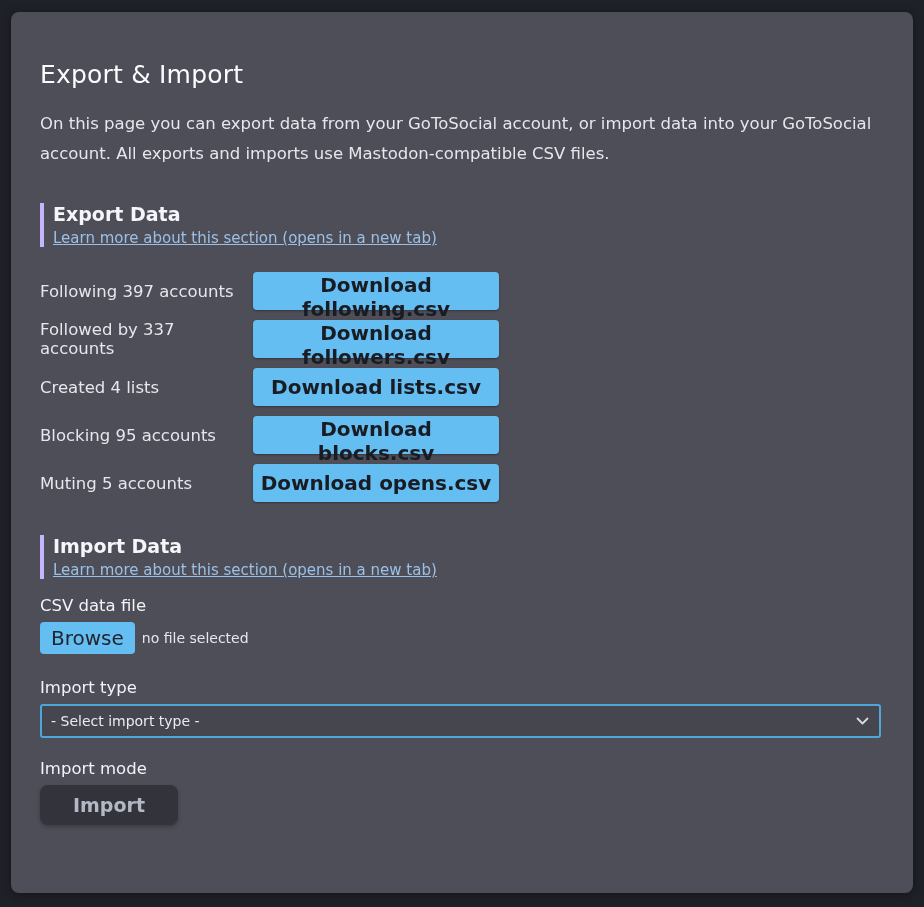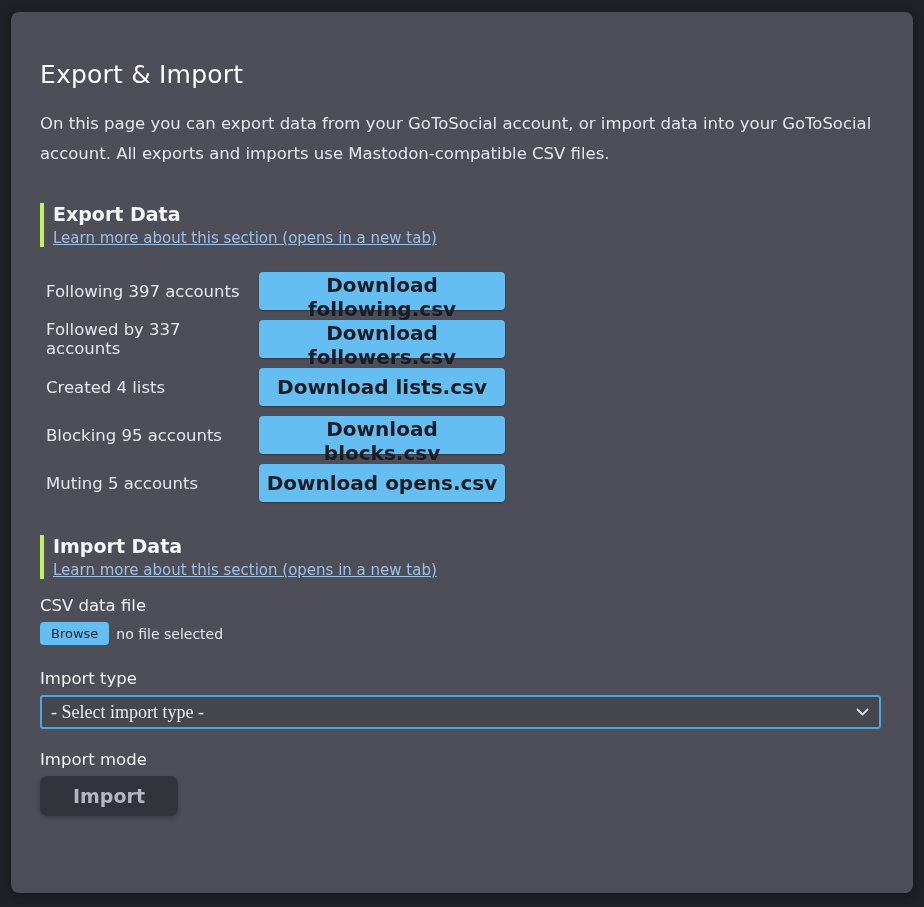"Export Data" .section-header { border-left: 4px solid #bef264 -> 4px solid #c4b5fd }
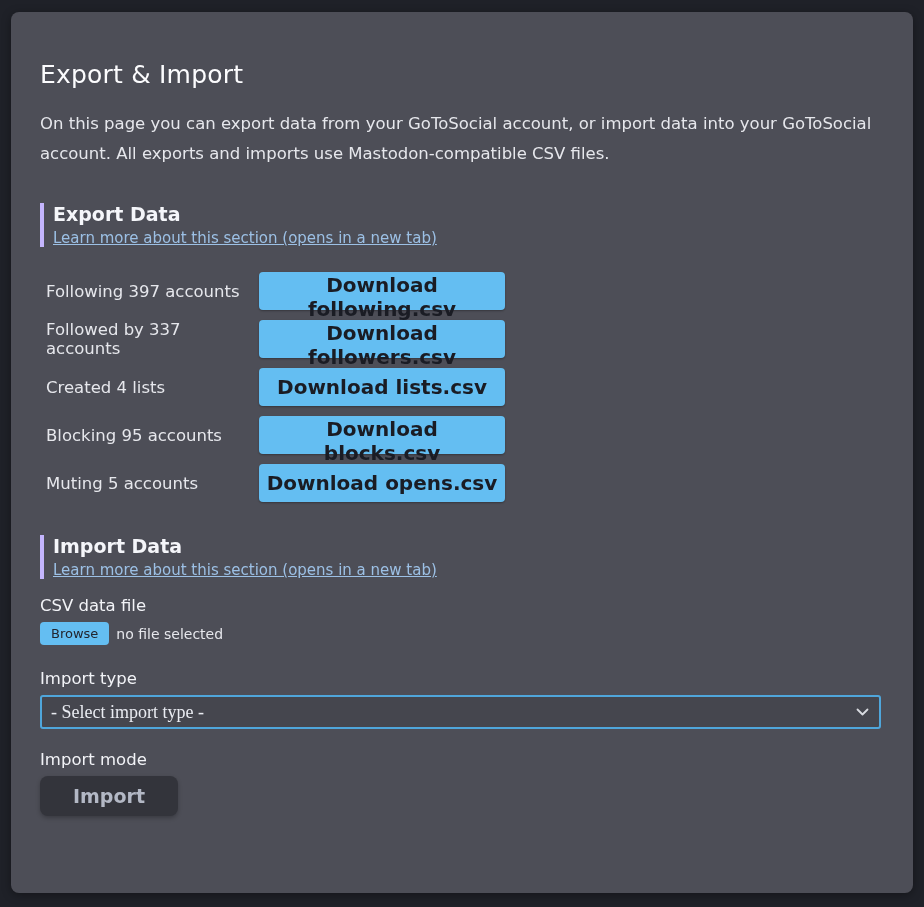"Following 397 accounts" .export-row-label { margin-left: 6px -> none }
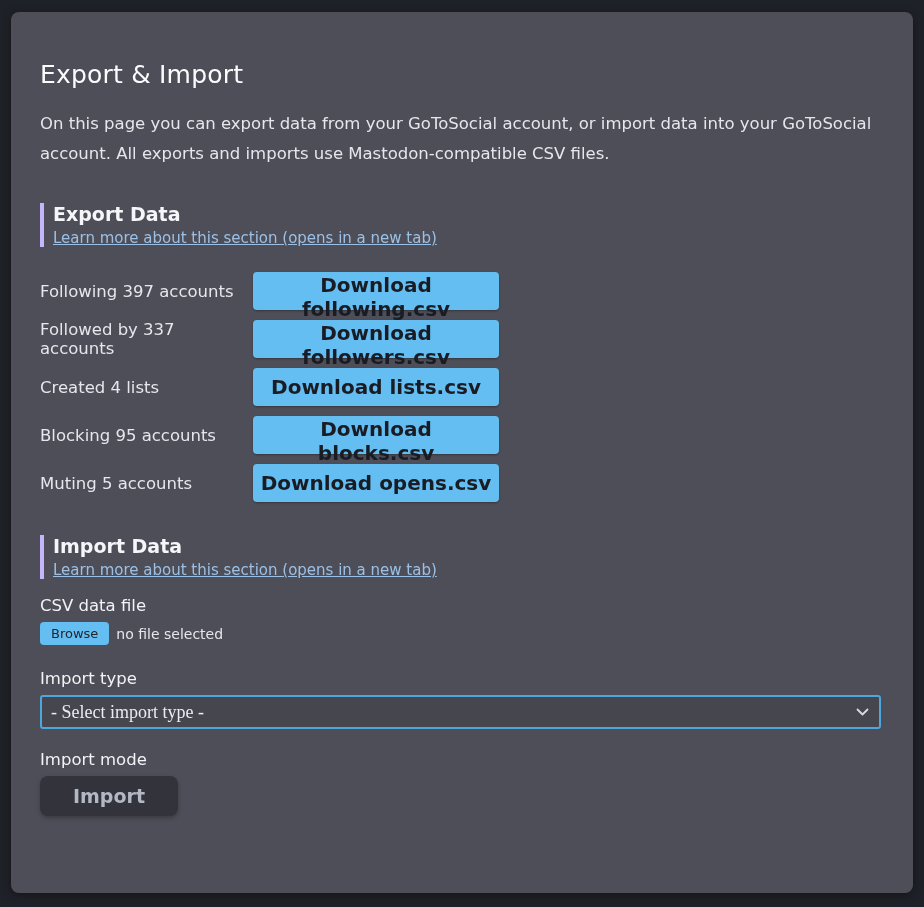"Browse" .browse-button { font-size: 13px -> 20px }
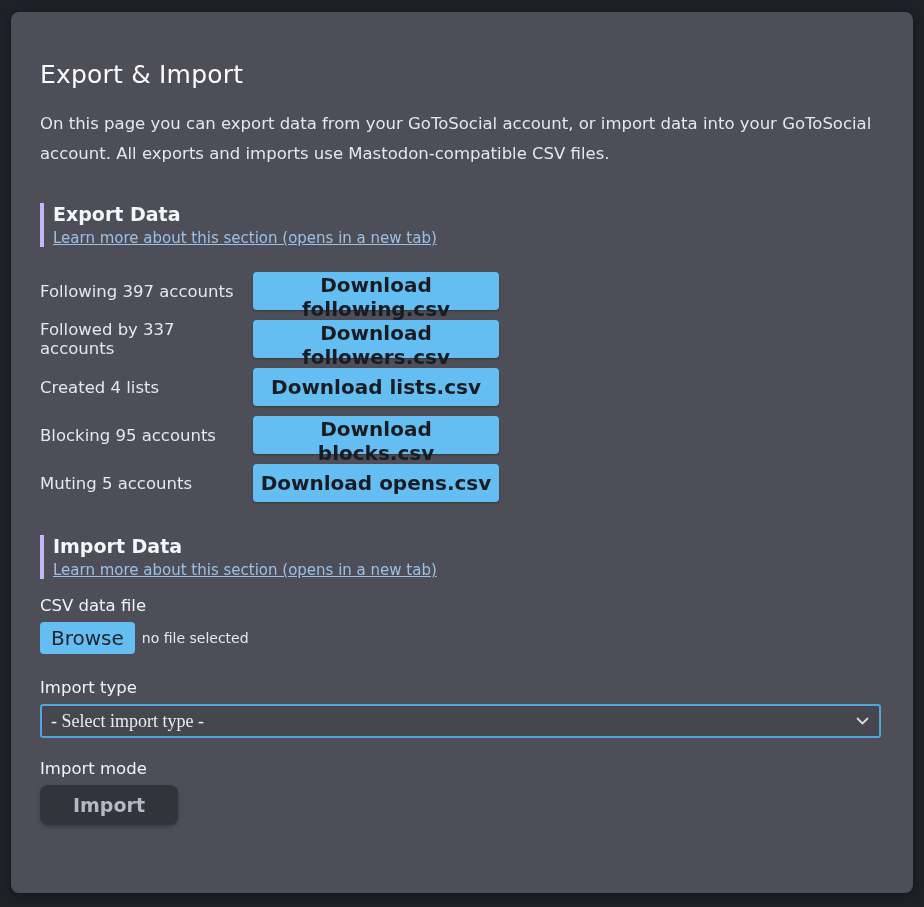"- Select import type -" .select-value { font-family: Liberation Serif, serif -> none; font-size: 18px -> 14px }
